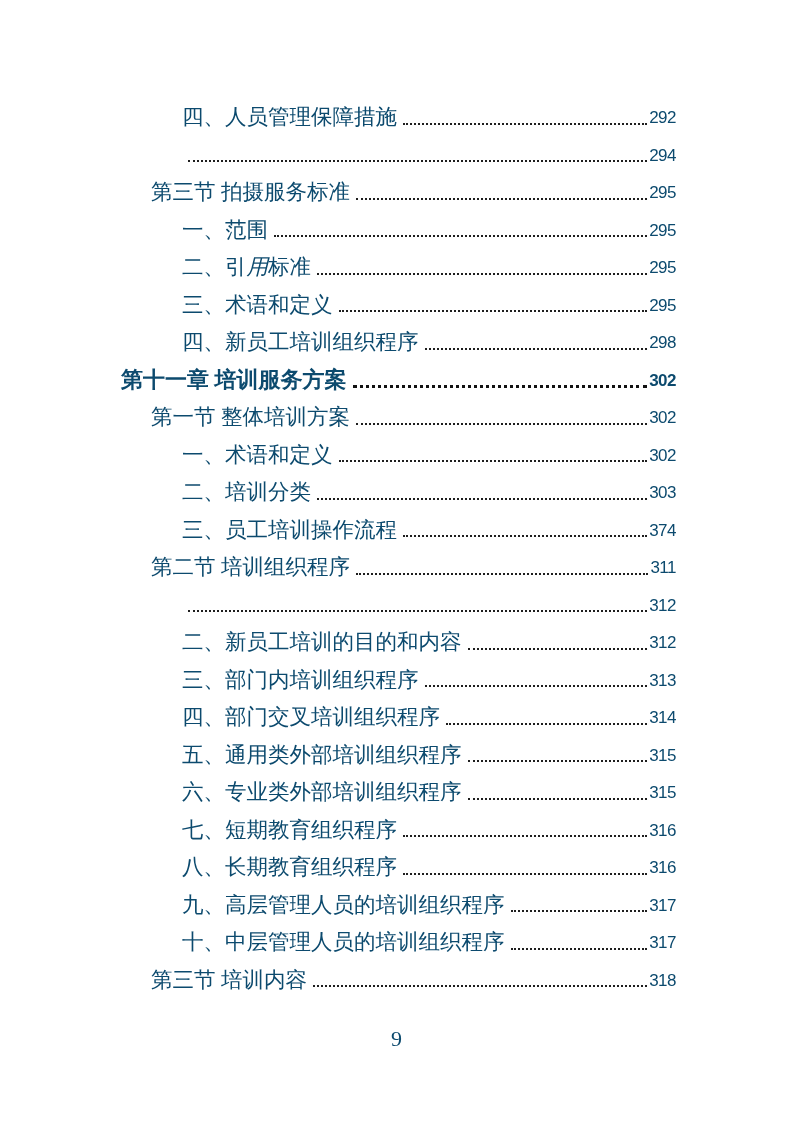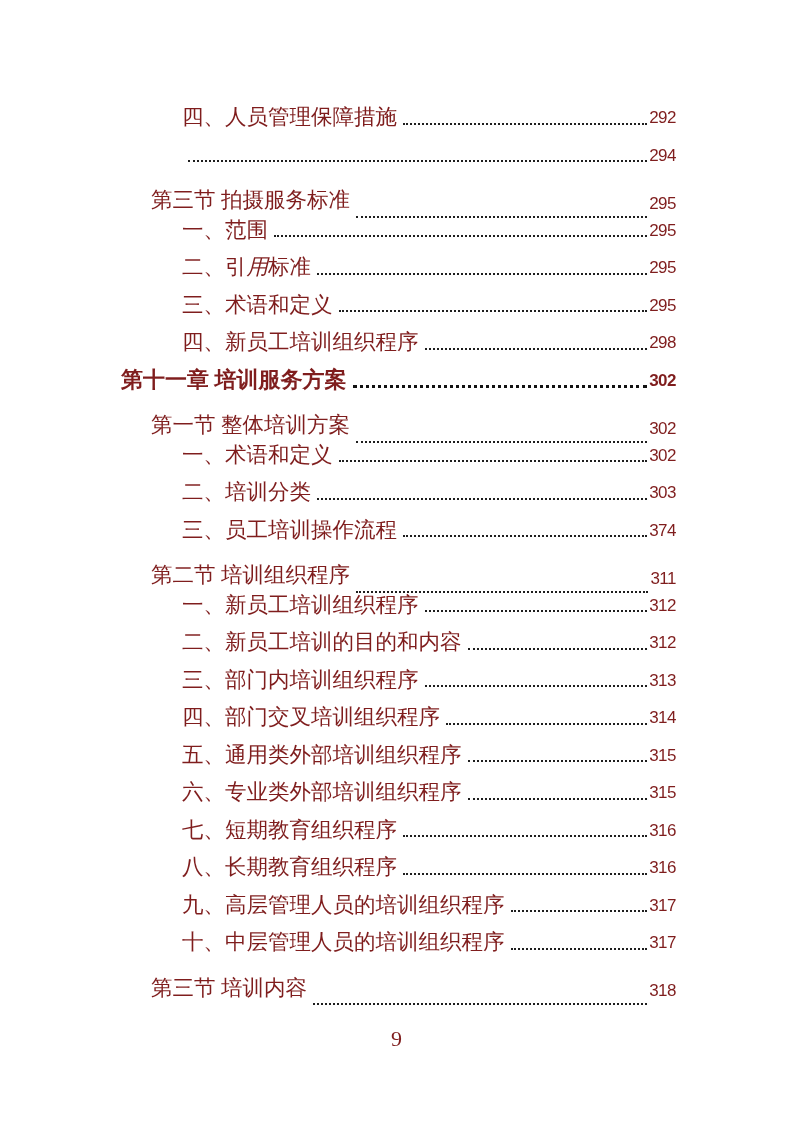"四、人员管理保障措施" .page { color: #7f1d1d -> #0c4a6e }
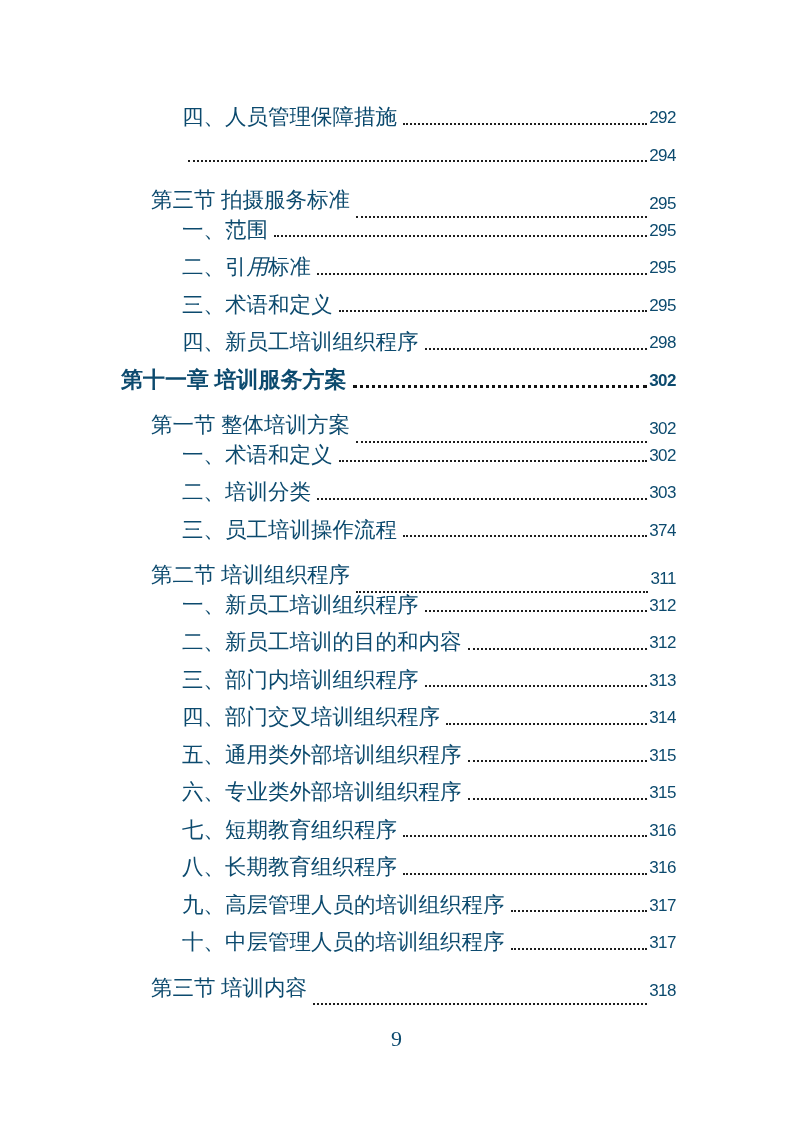"第三节 拍摄服务标准" .row.section { align-items: flex-end -> none }
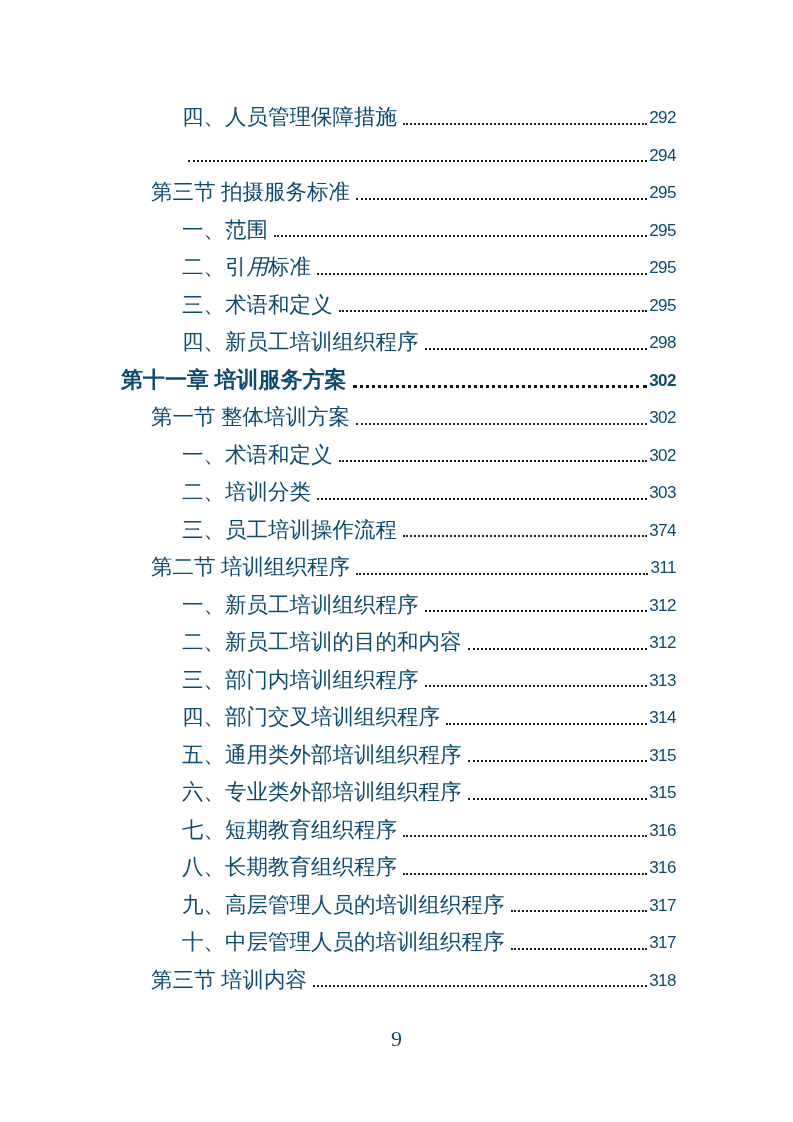"一、新员工培训组织程序" span.label { html: <span>一、新员工培训组织程序</span> -> none }
